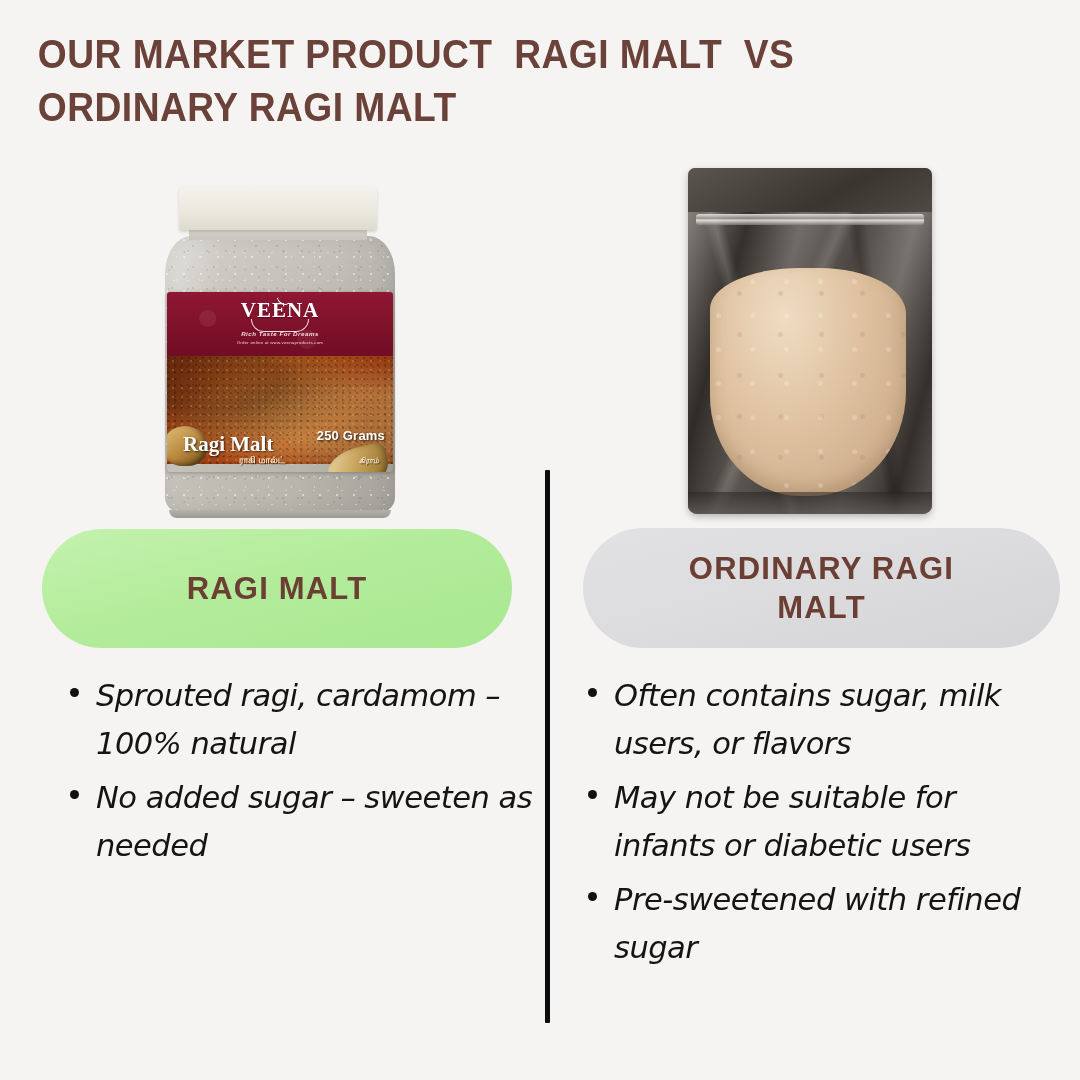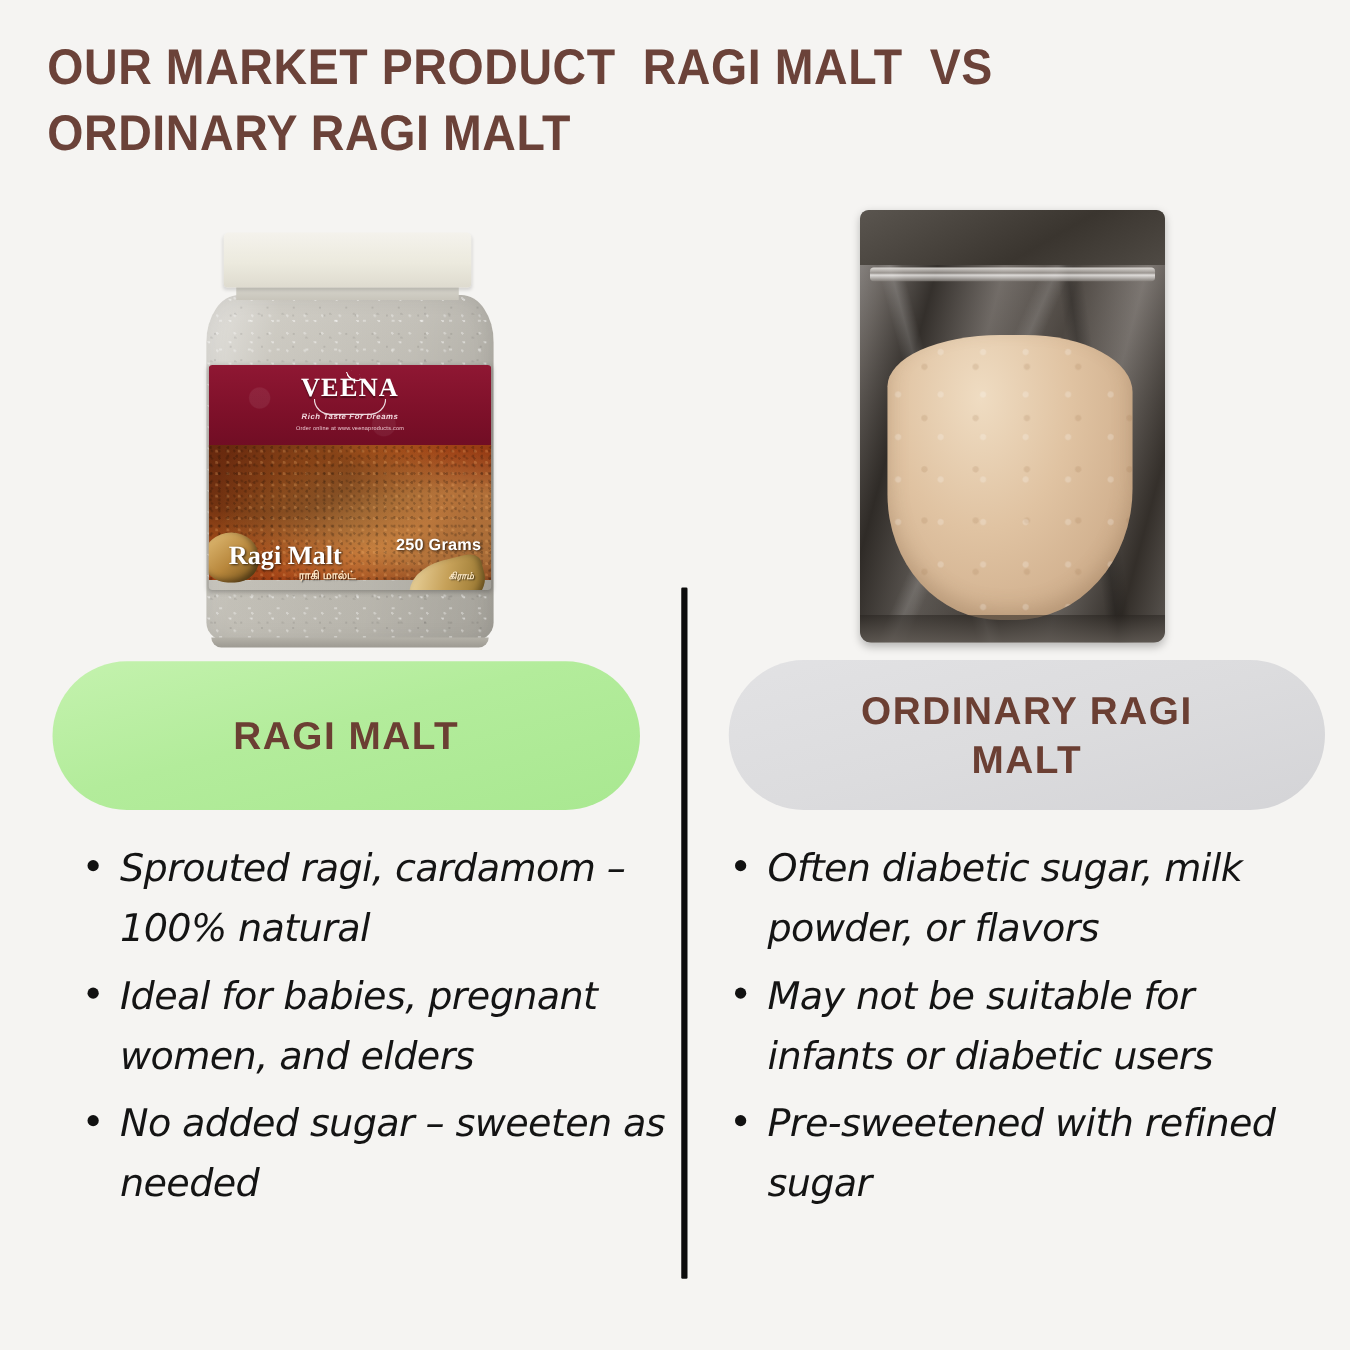"Often diabetic sugar, milk powder," span.bullet-text { text: diabetic sugar, milk powder -> contains sugar, milk users }
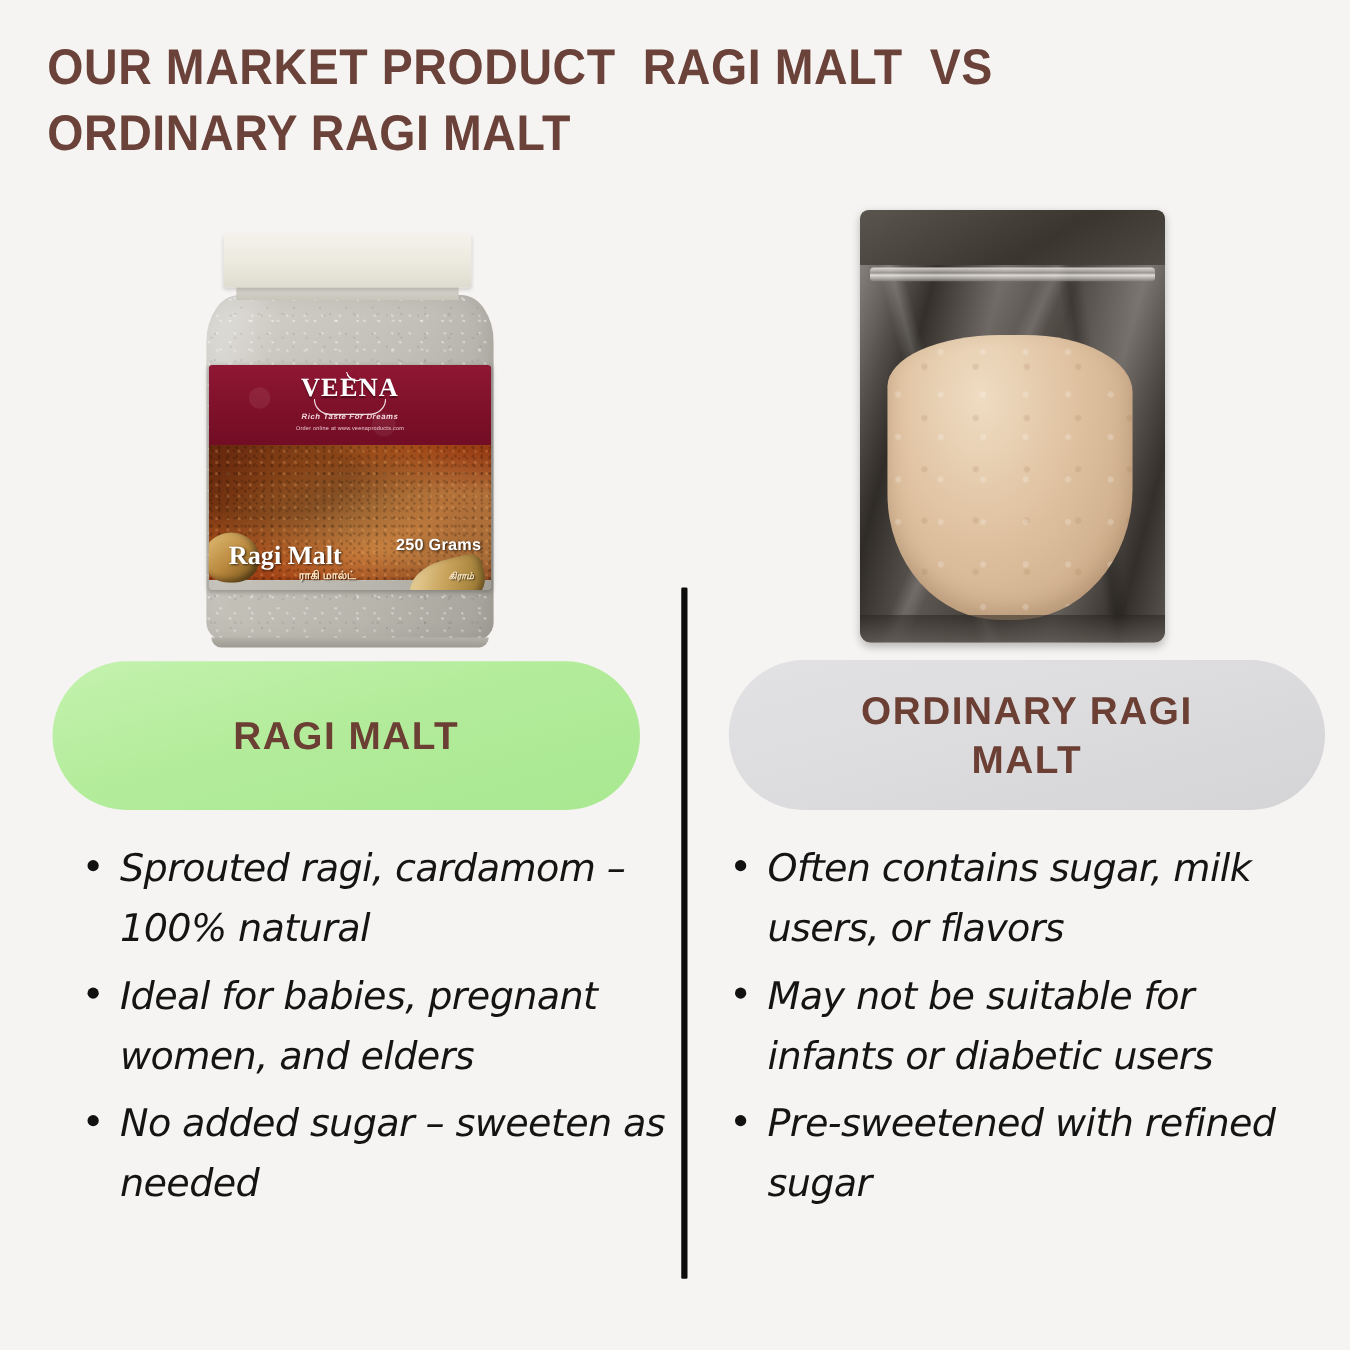"Ideal for babies, pregnant women," div.bullet-item { html: <div> <span></span> <span>Ideal for babies, pregnant women, and elders</span> </div> -> none }
